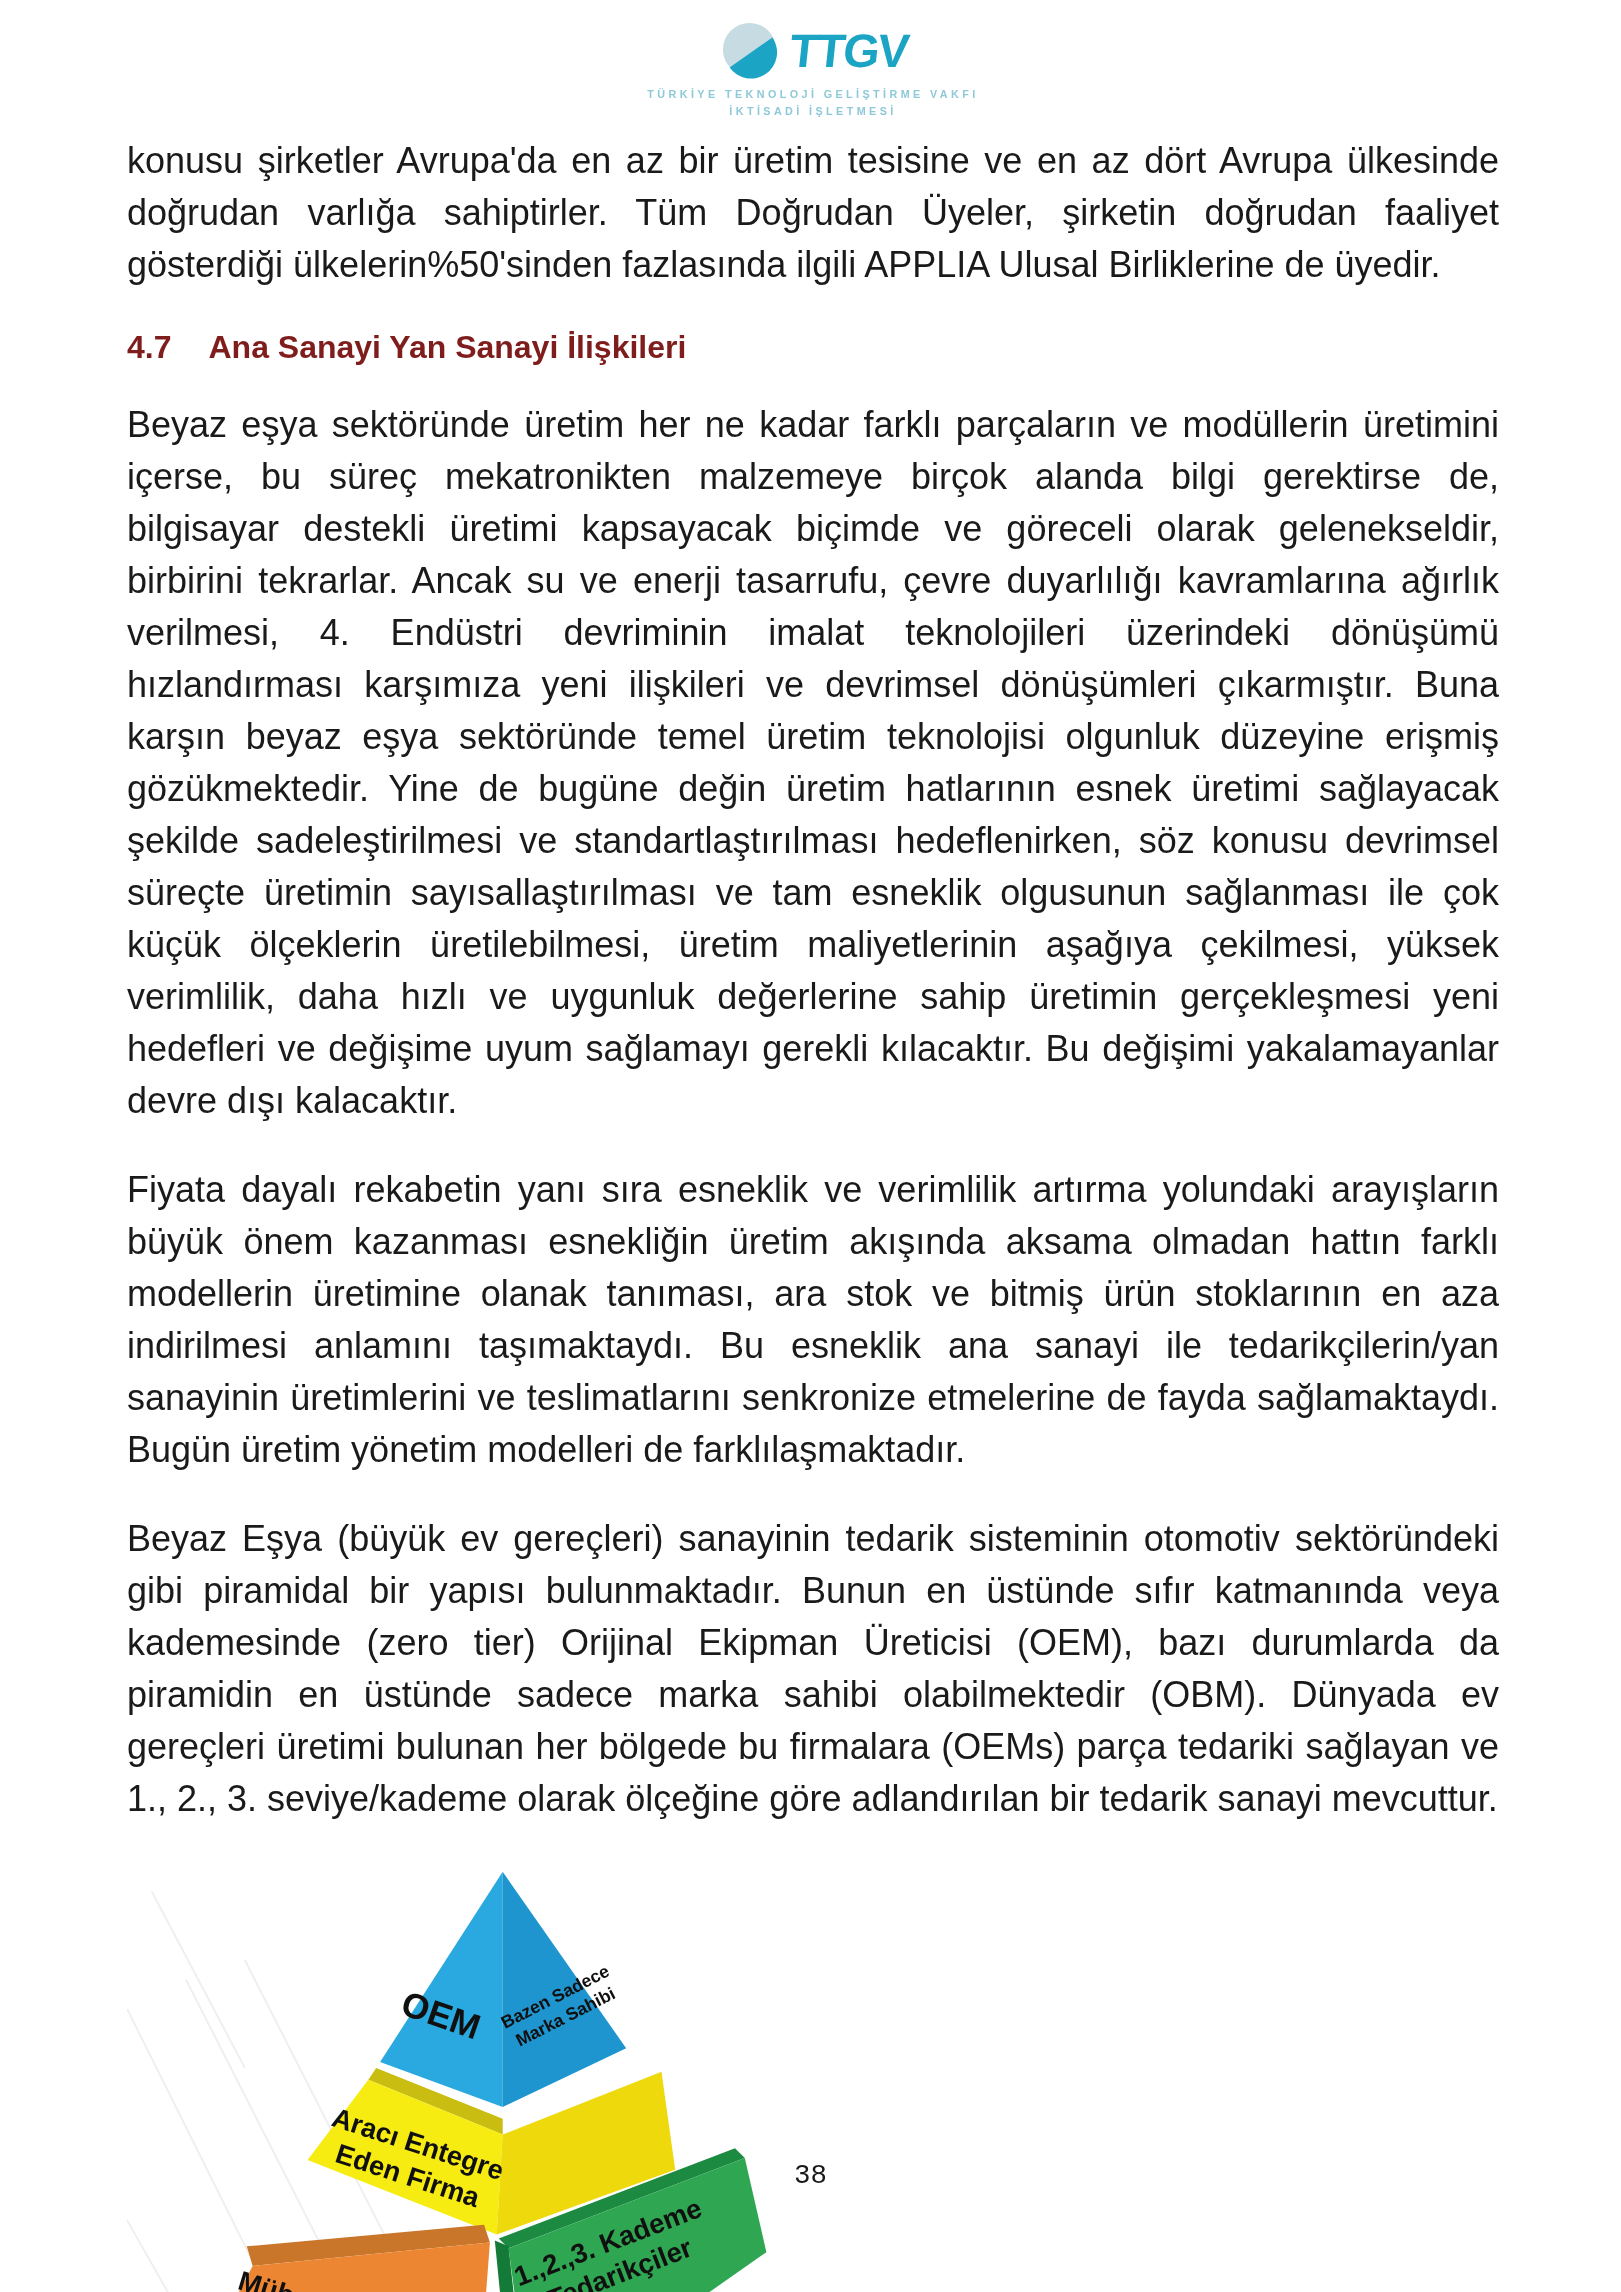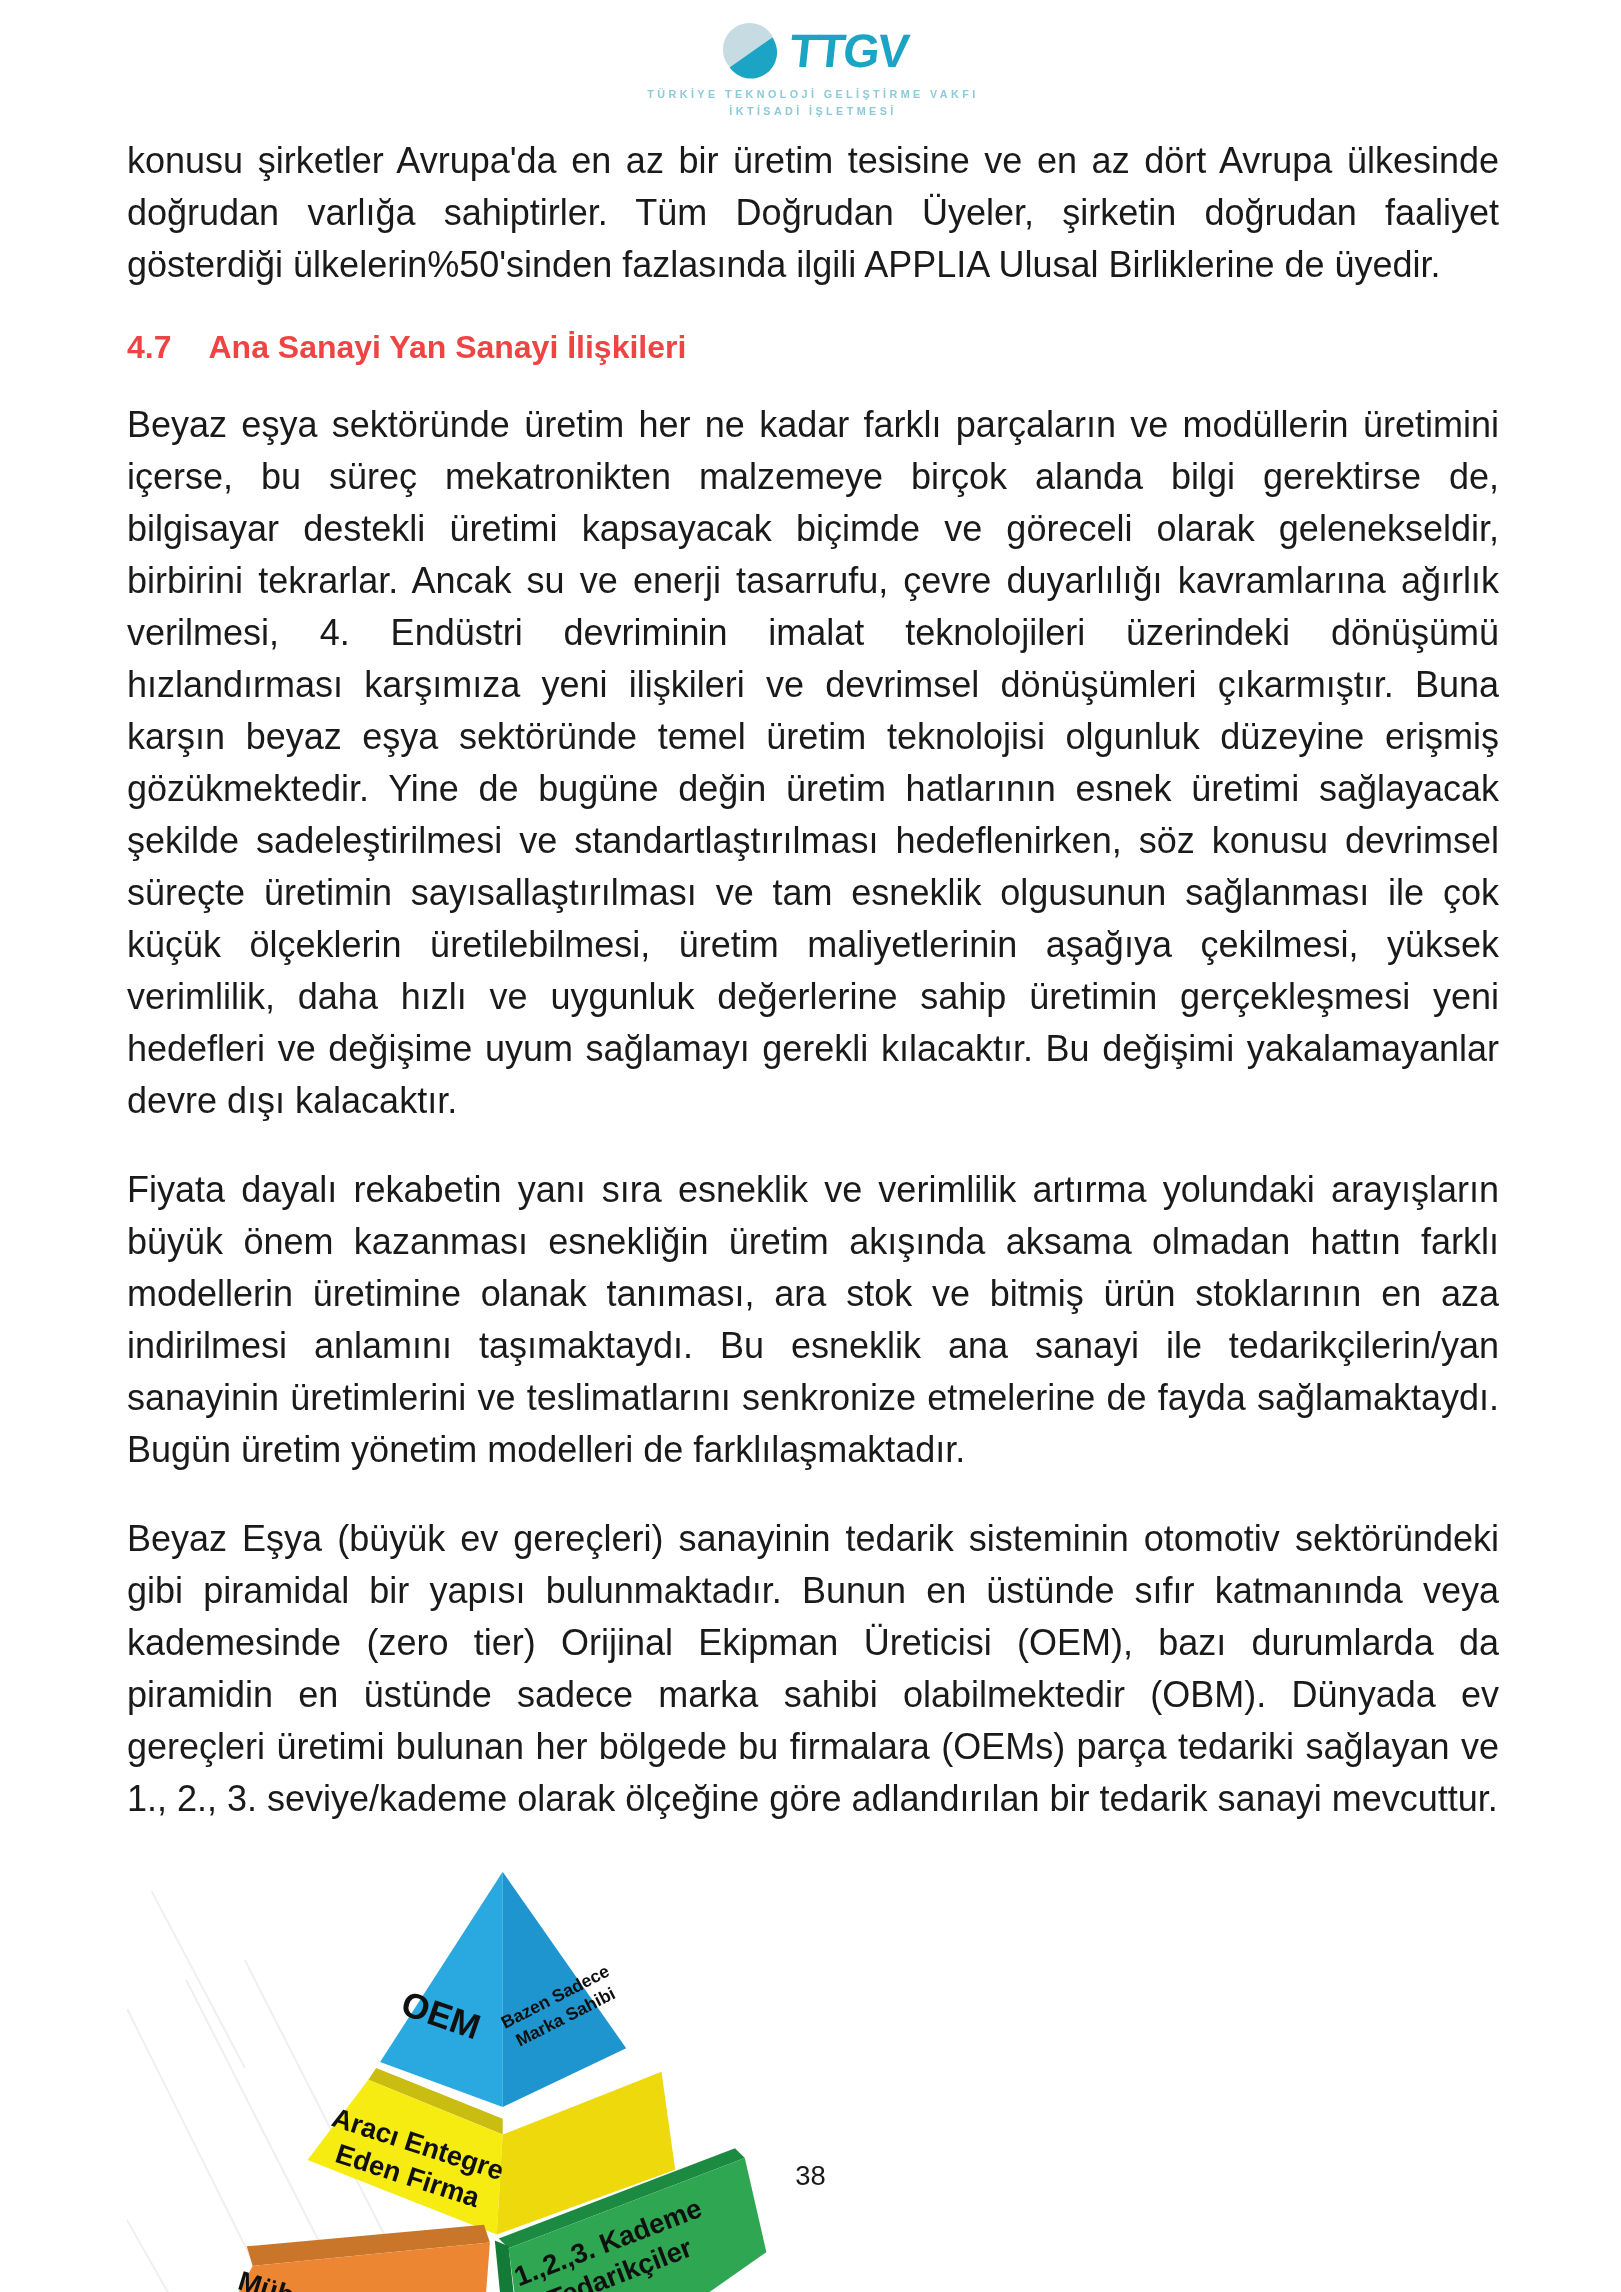"4.7 Ana Sanayi Yan Sanayi" h2.section { color: #ef4444 -> #7f1d1d }
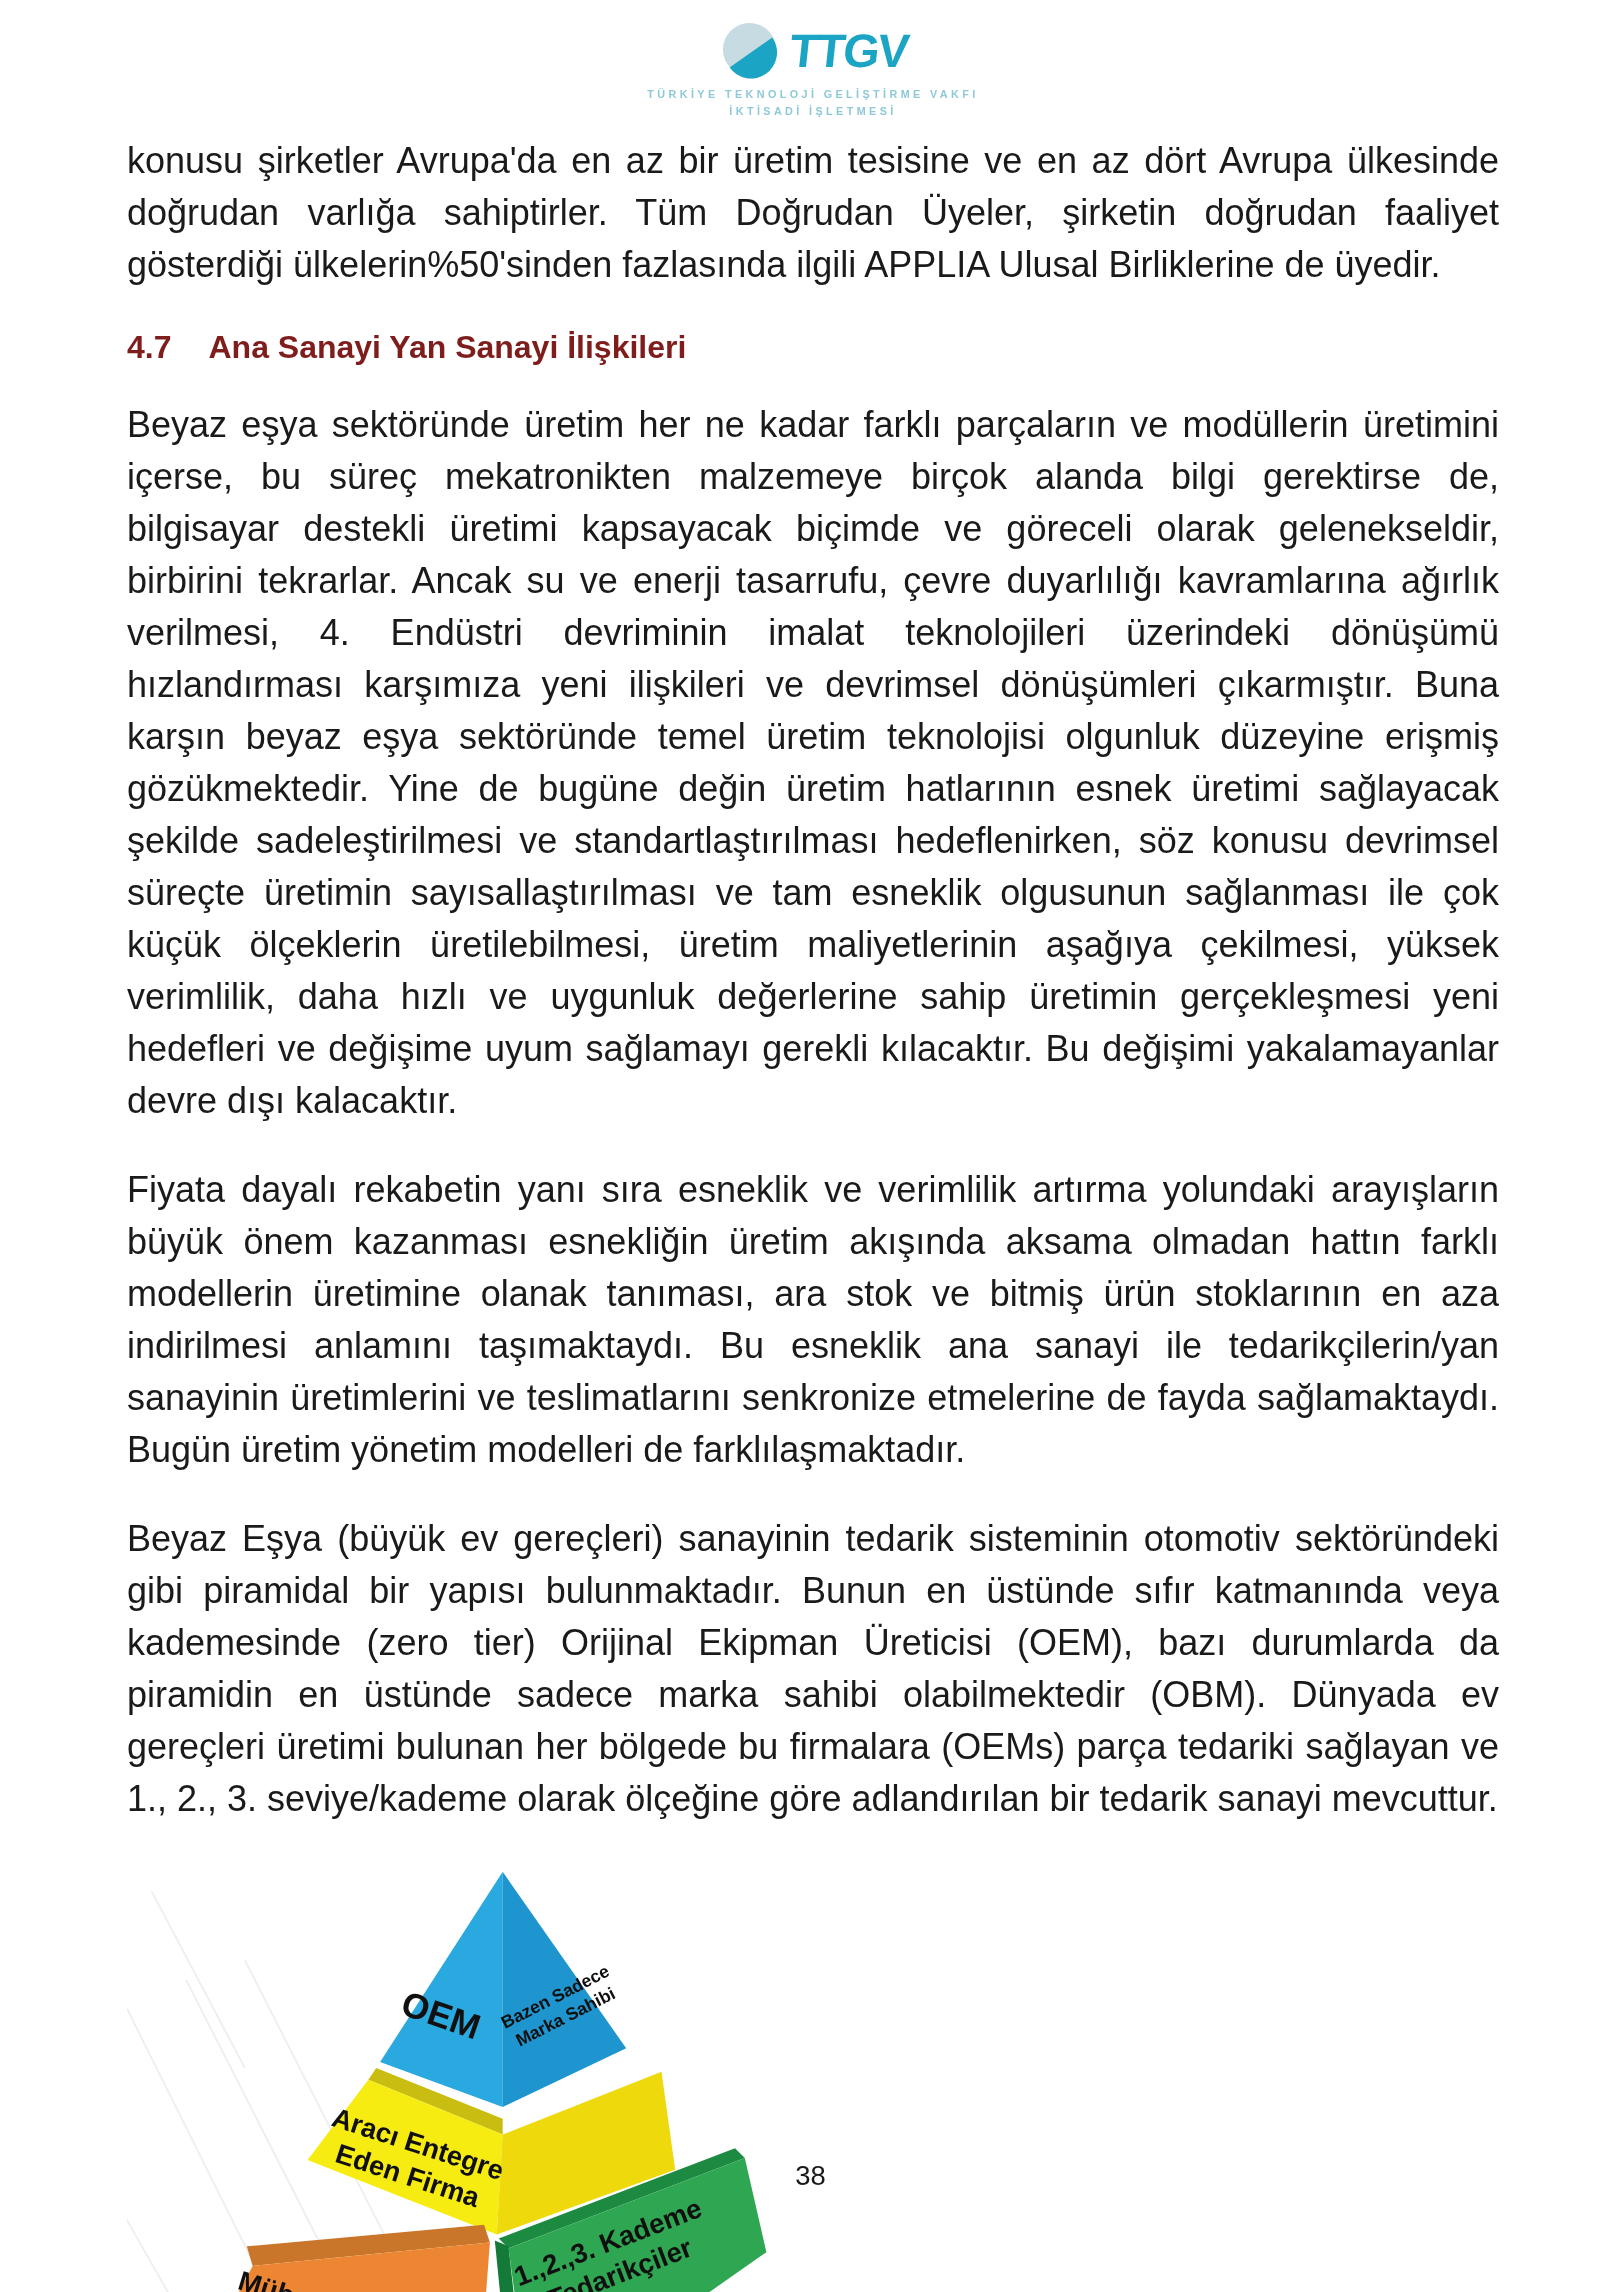"38" .page-number { font-family: none -> Liberation Mono, monospace }
